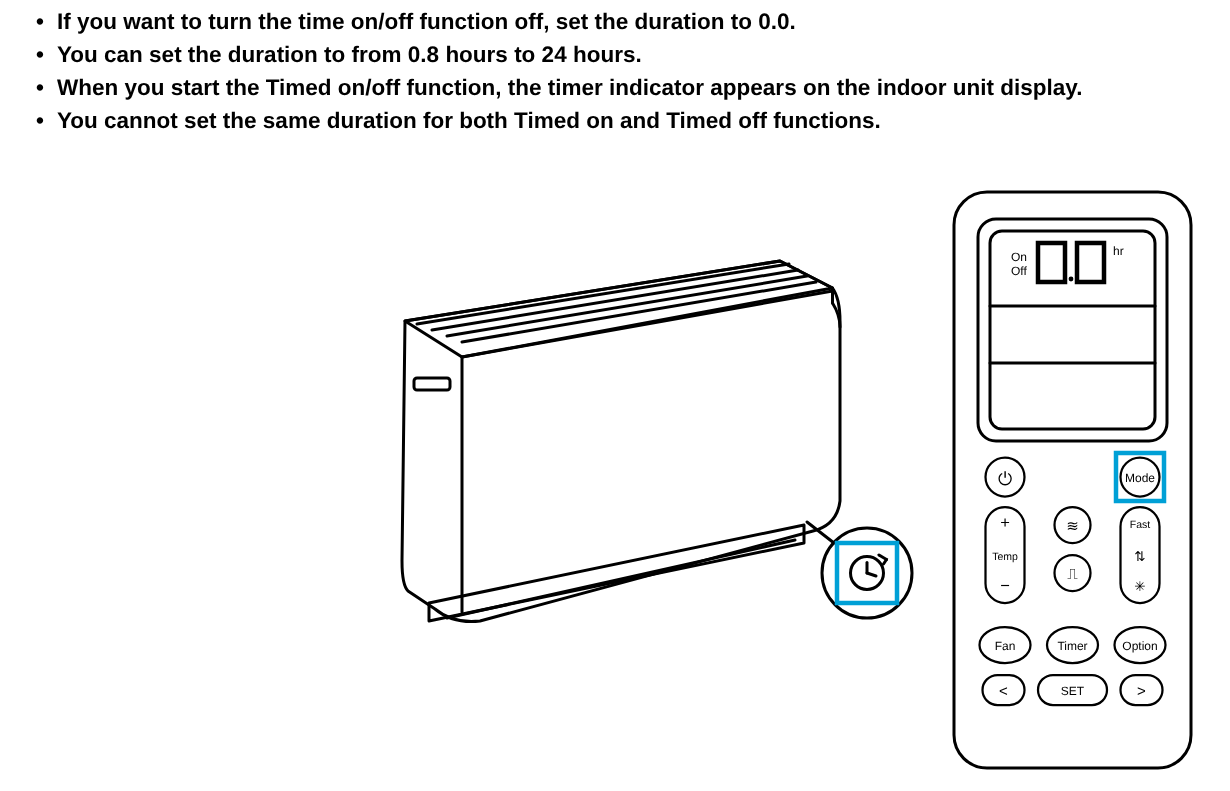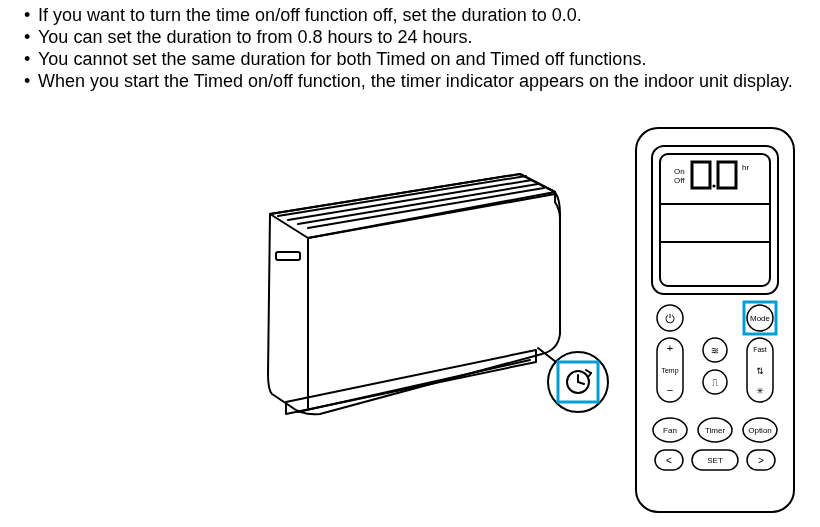"If you want to turn" ul.bullets { font-size: 18px -> 15px; font-weight: none -> bold }
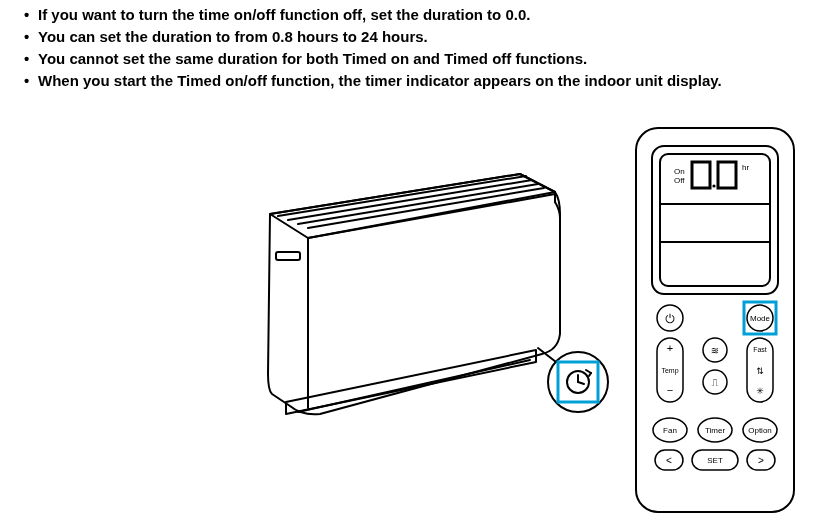"You cannot set the same" li { order: before "When you start the Timed" -> after "When you start the Timed" }
